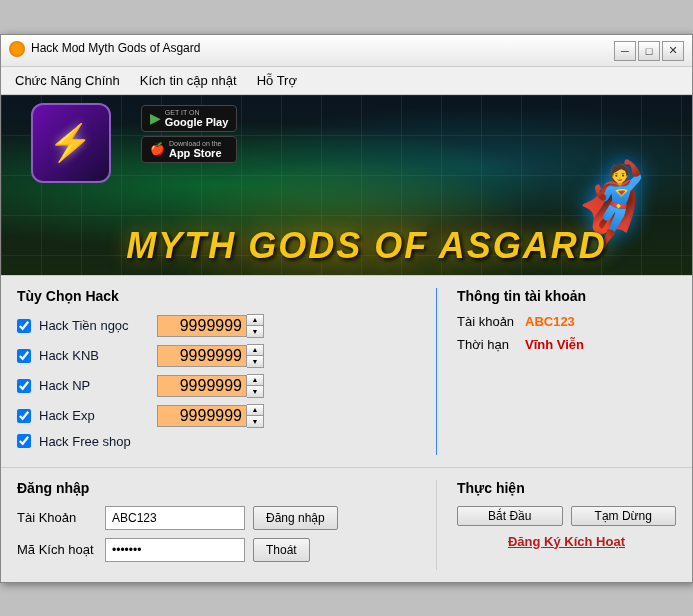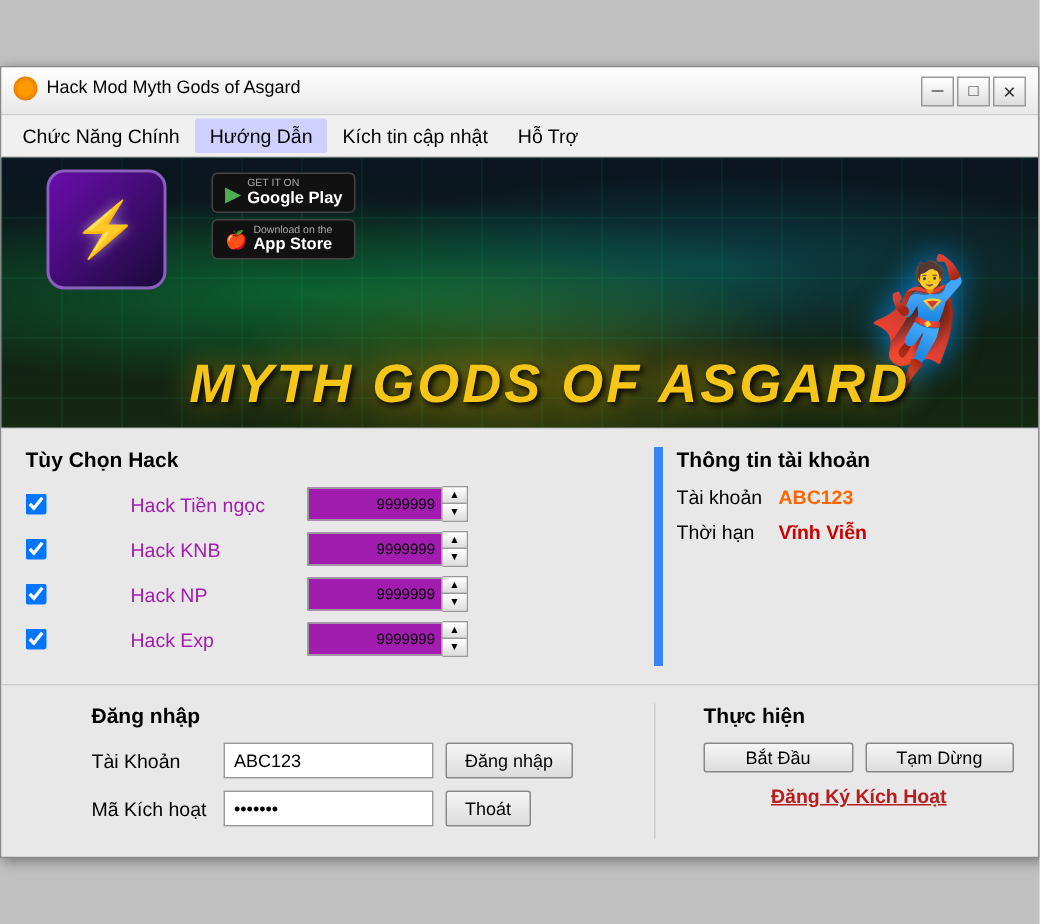"Hướng Dẫn" div.menu-item { html: <div>Hướng Dẫn</div> -> none }
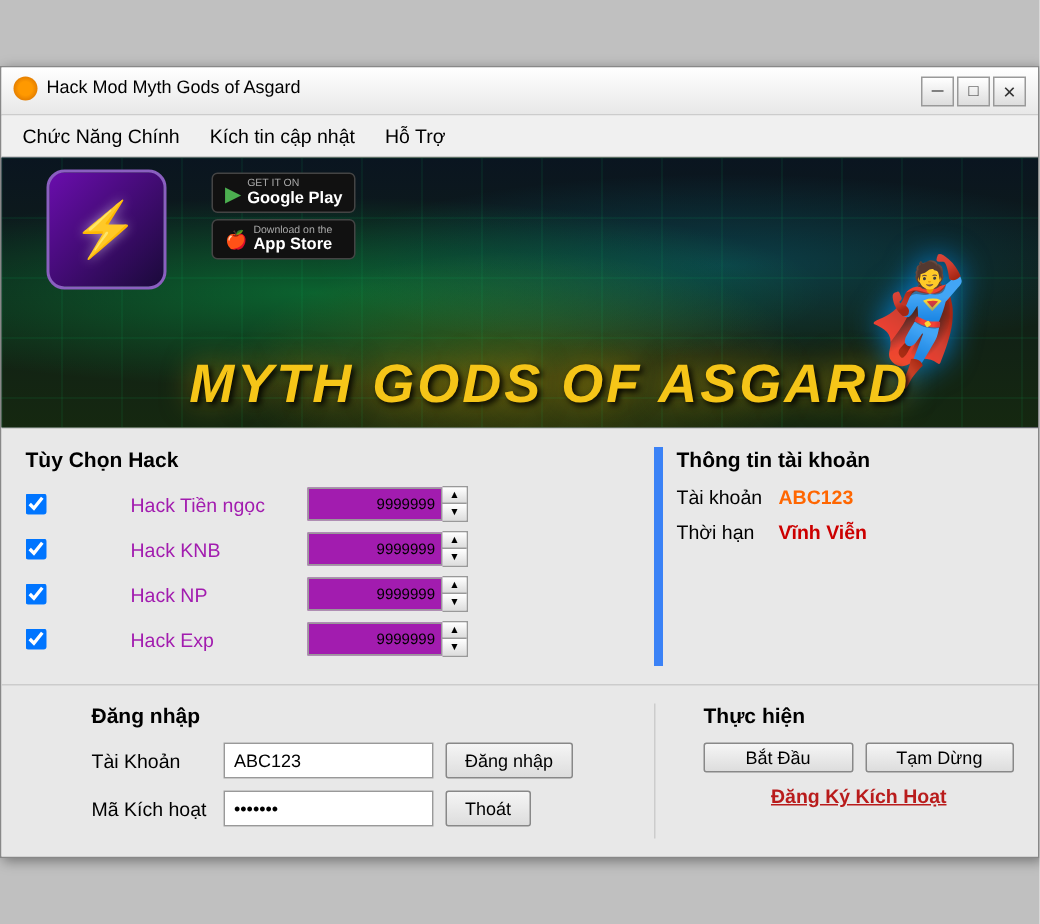"Thông tin tài khoản" .section-right { border-left: 6px solid #3b82f6 -> 1px solid #3b82f6; padding-left: 9px -> 20px }
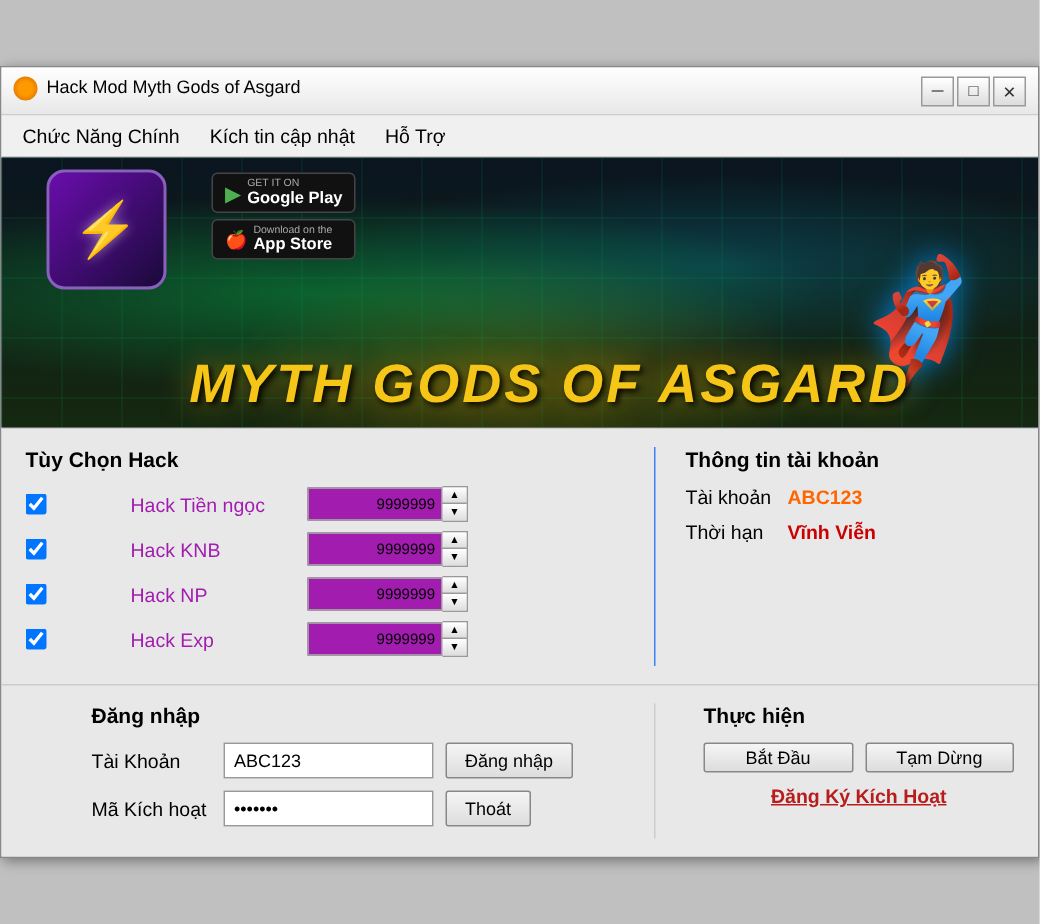"Hack Tiền ngọc" .hack-option label { color: #a21caf -> #0f172a; margin-left: 48px -> none }
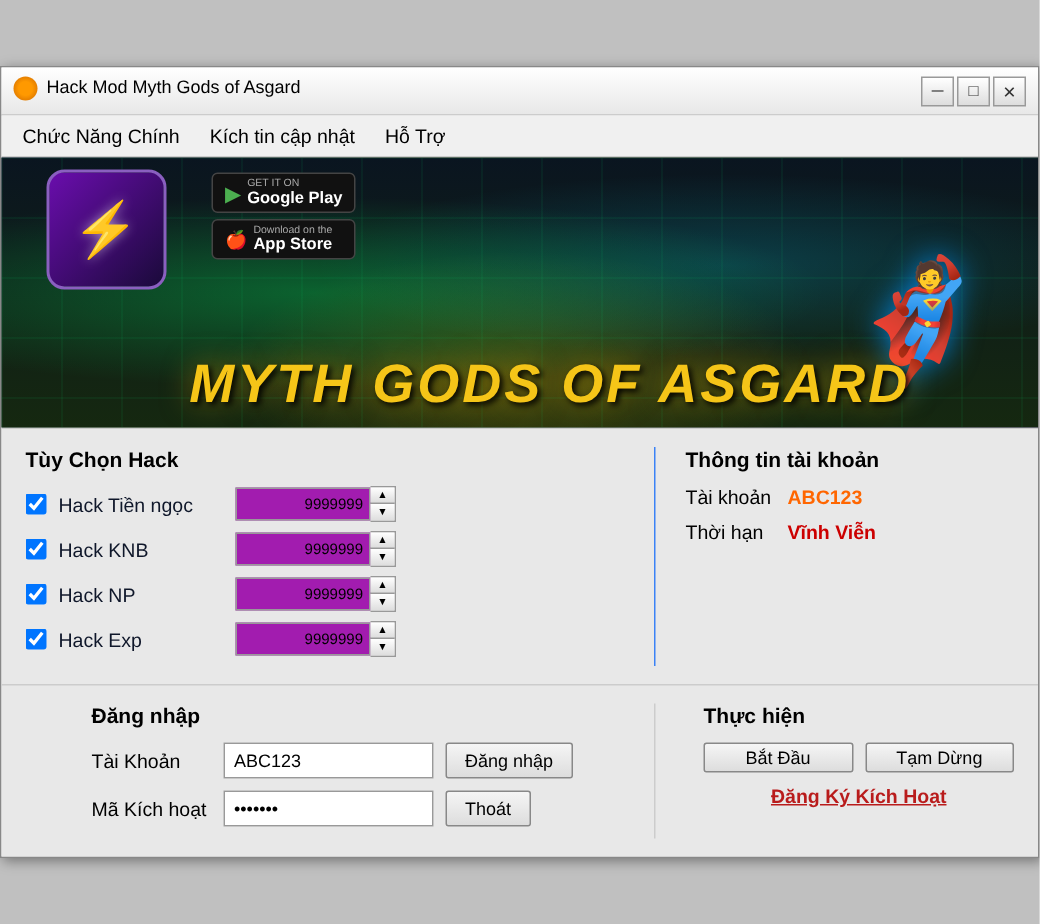"9999999" .spinner-input input { background: #a21caf -> #fdba74; font-size: 10px -> 16px }
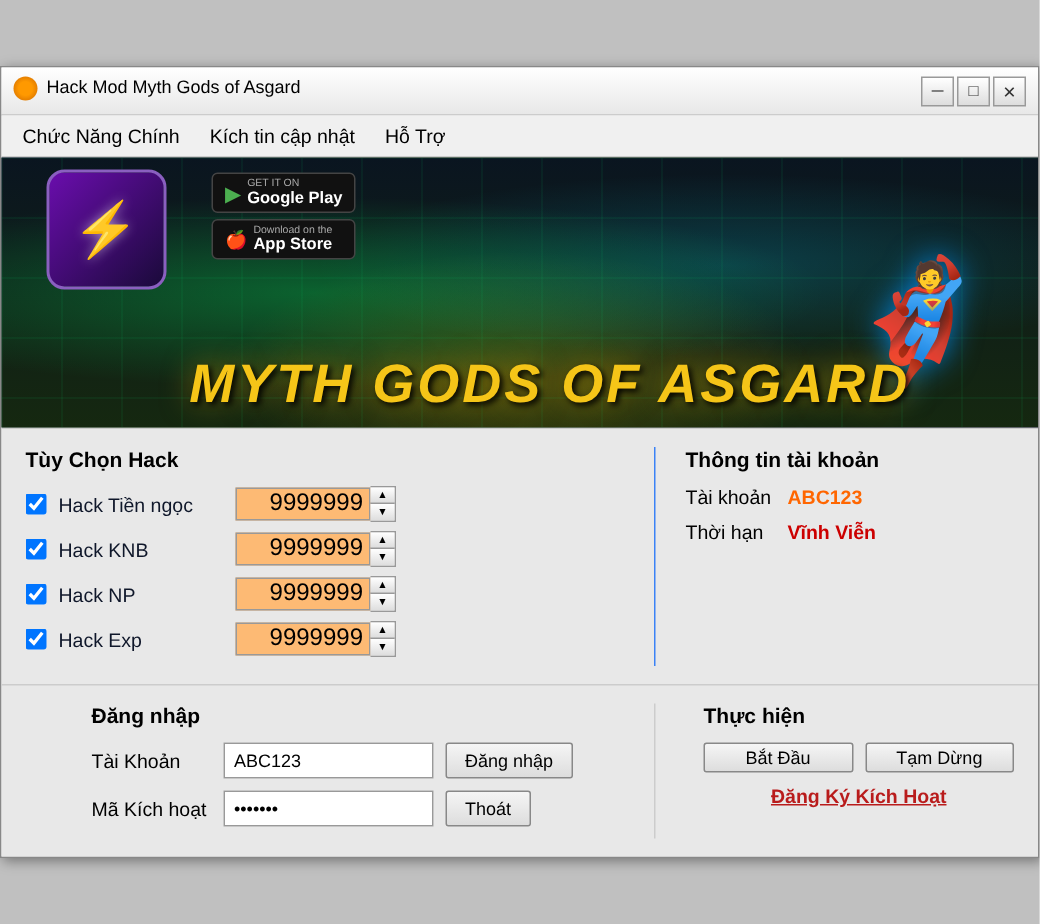"Hack Free shop" div.hack-option { html: none -> <div> <input> <label>Hack Free shop</label> </div> }
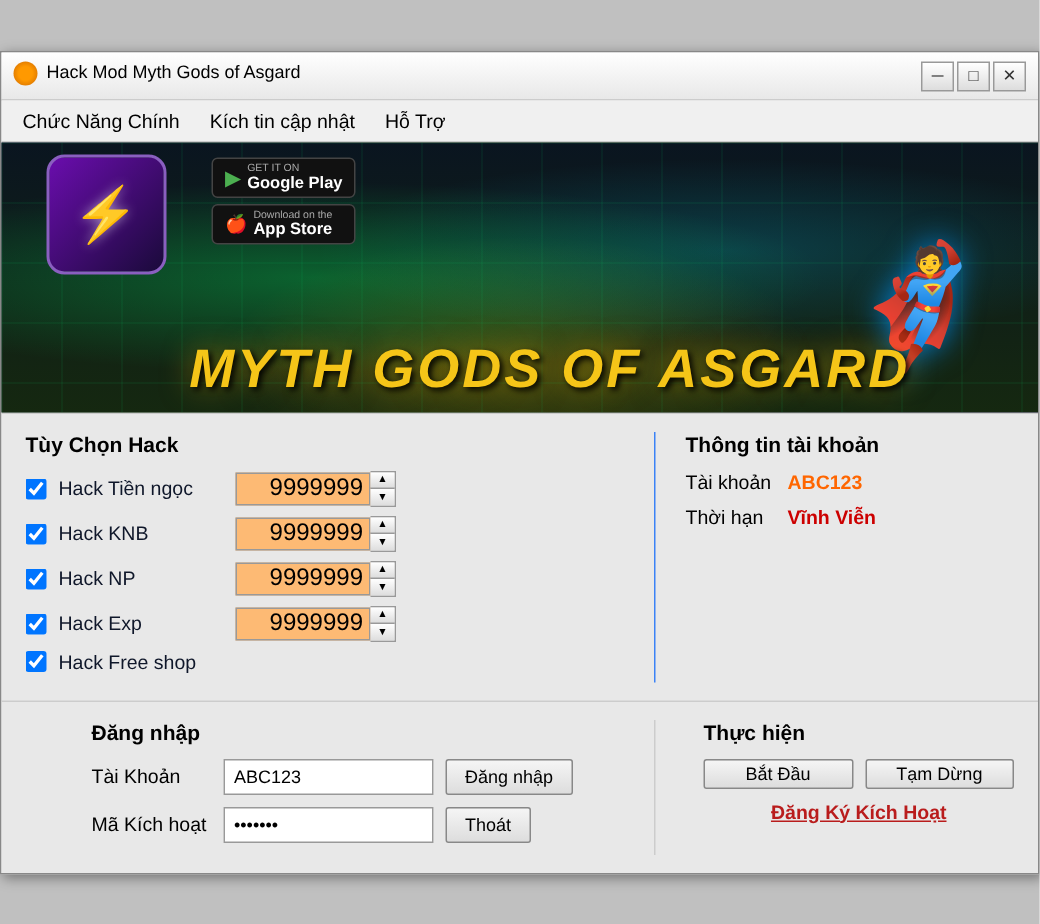"Đăng nhập" .login-section { margin-left: 44px -> none }
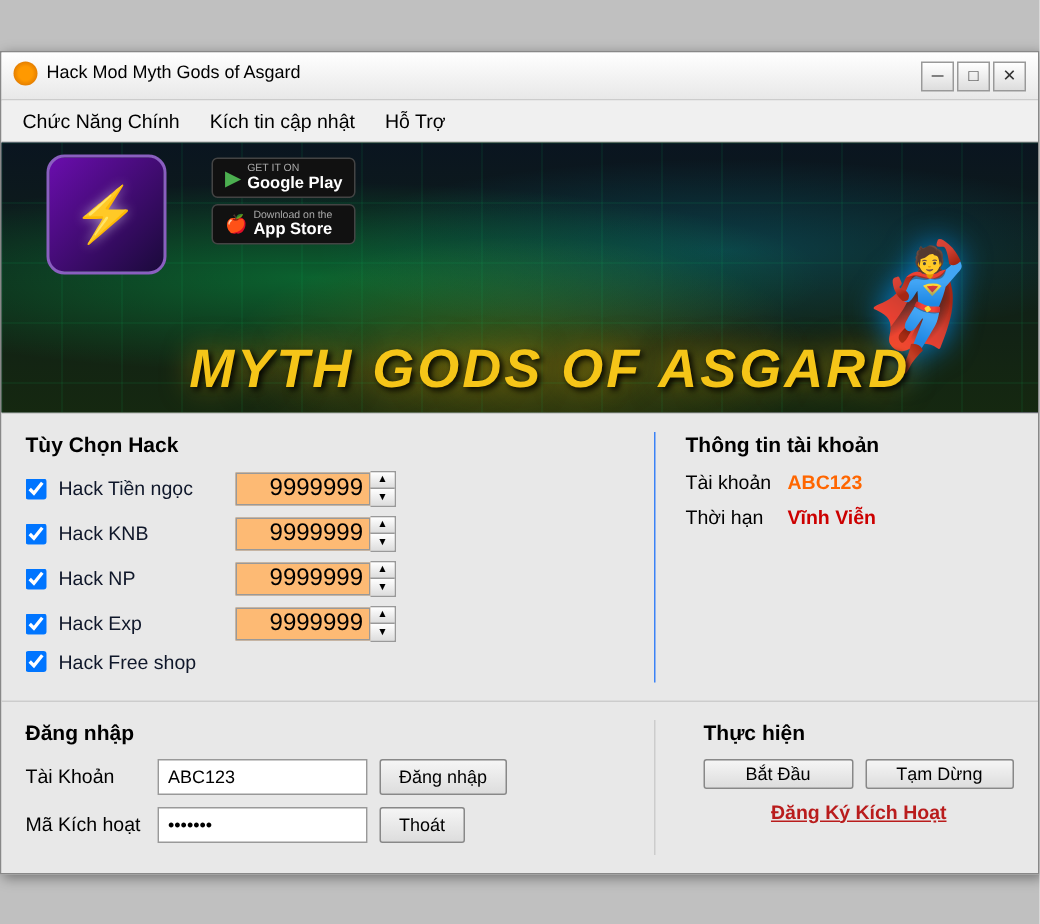"Thực hiện" .action-section { padding-left: 32px -> 20px }
